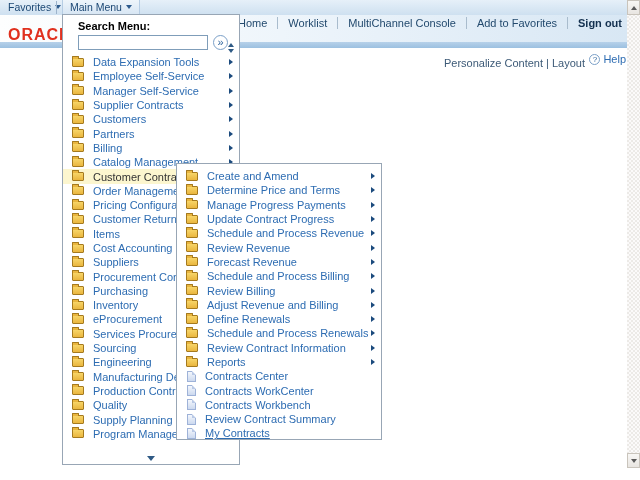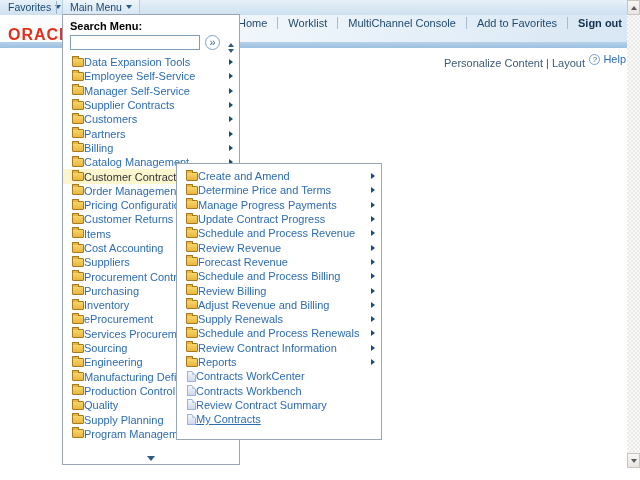"Search Menu:" .search-area { margin-left: none -> 8px }
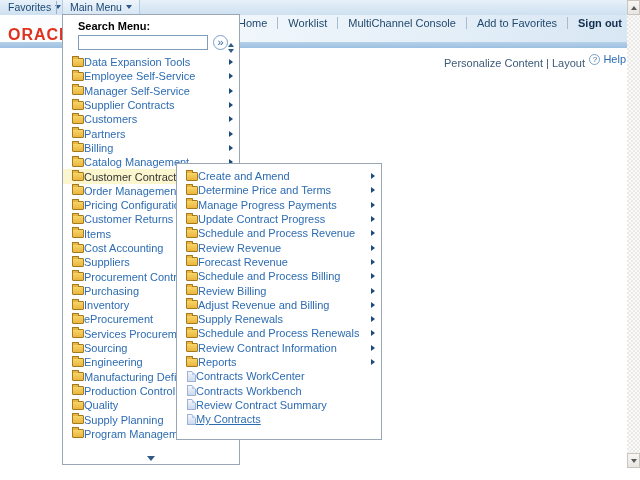"Data Expansion Tools" .menu-row .label { margin-left: none -> 9px }
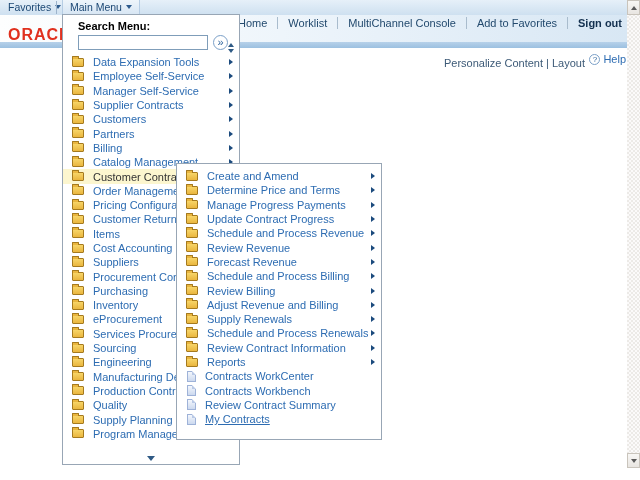"Supply Renewals" span.label { text: Supply -> Define }
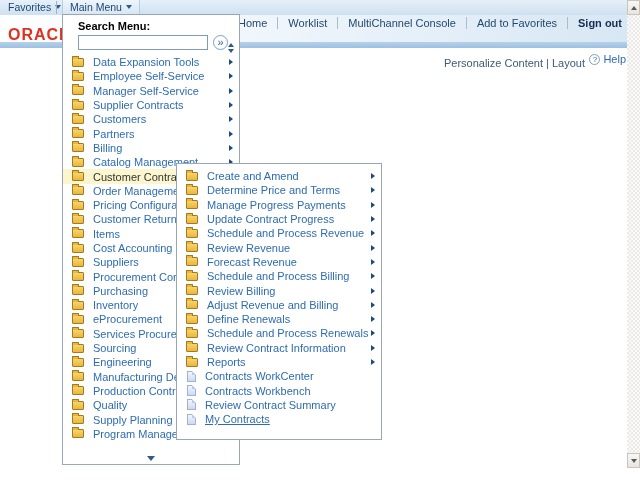"Contracts Center" div.menu-row { html: none -> <div> <div></div> <span>Contracts Center</span> </div> }
